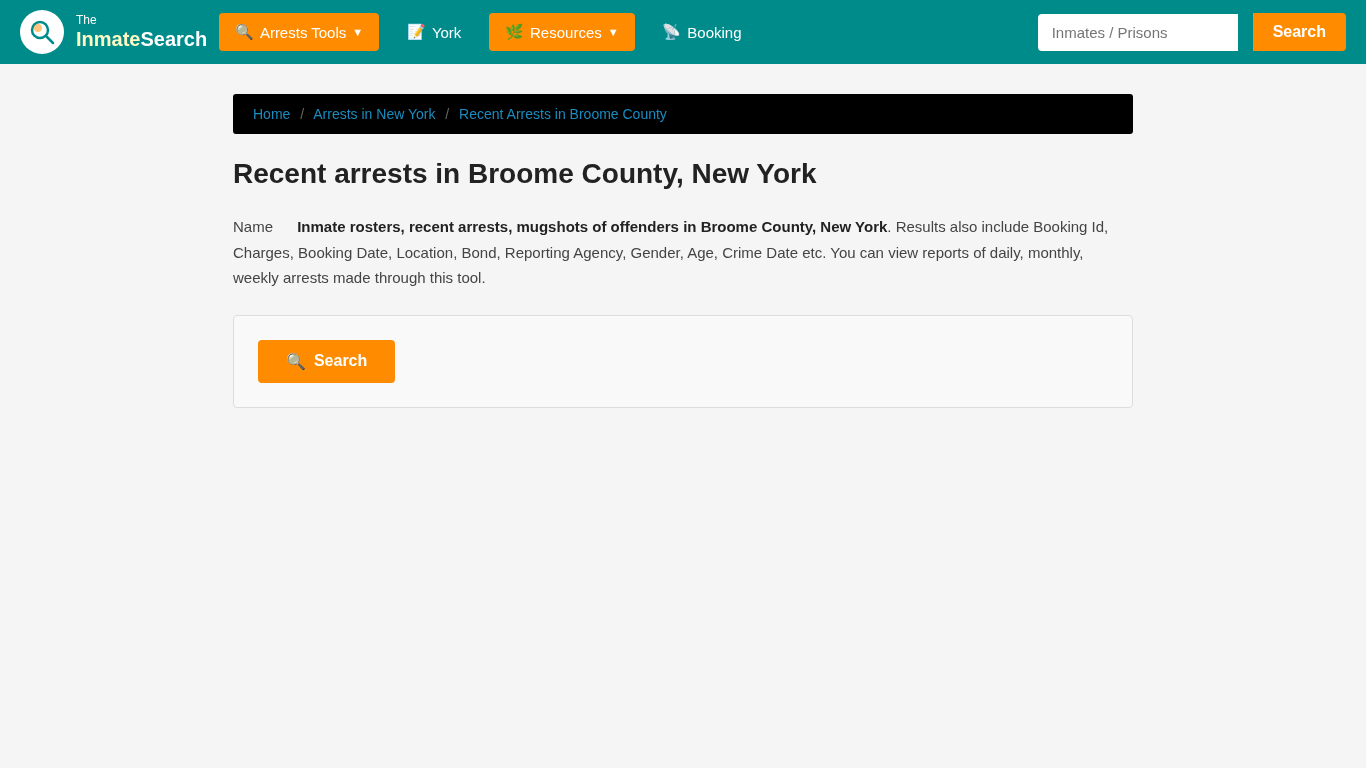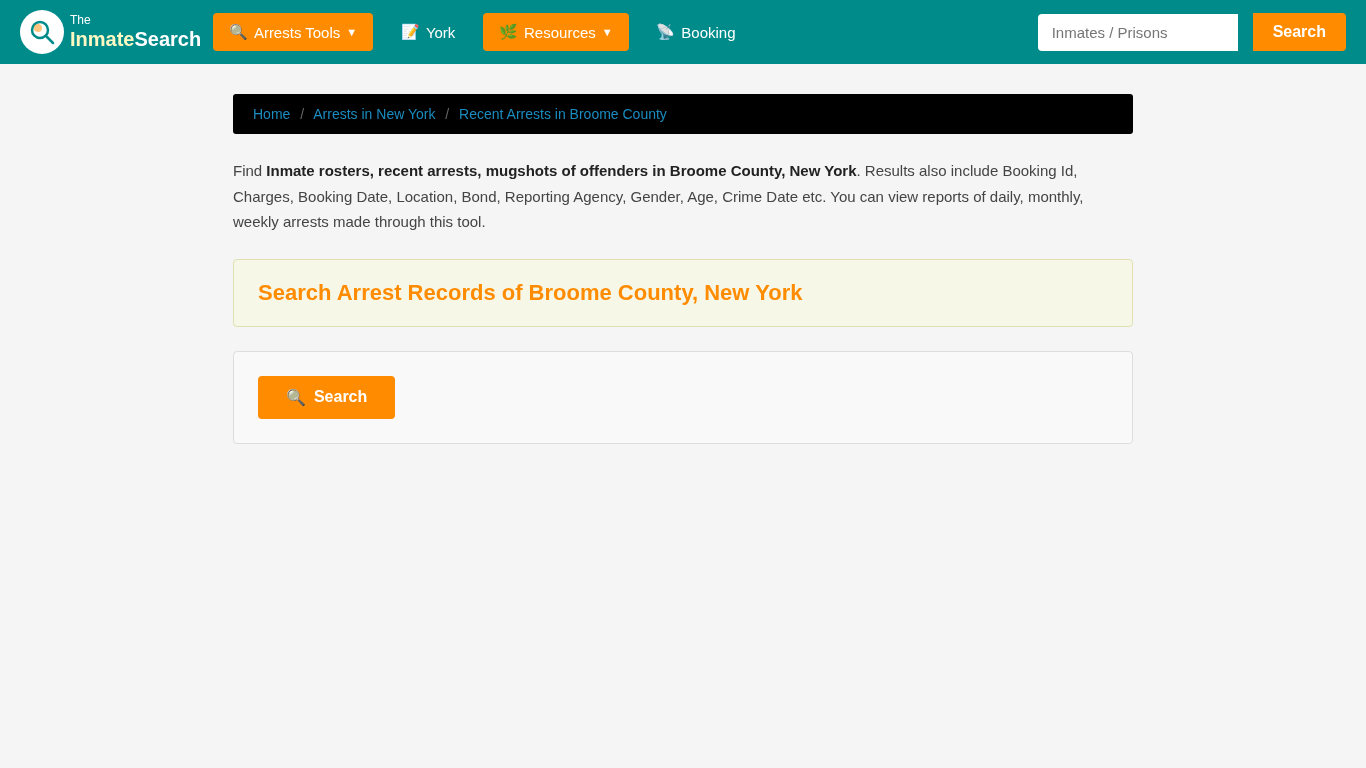"The" .logo { gap: 6px -> 12px }
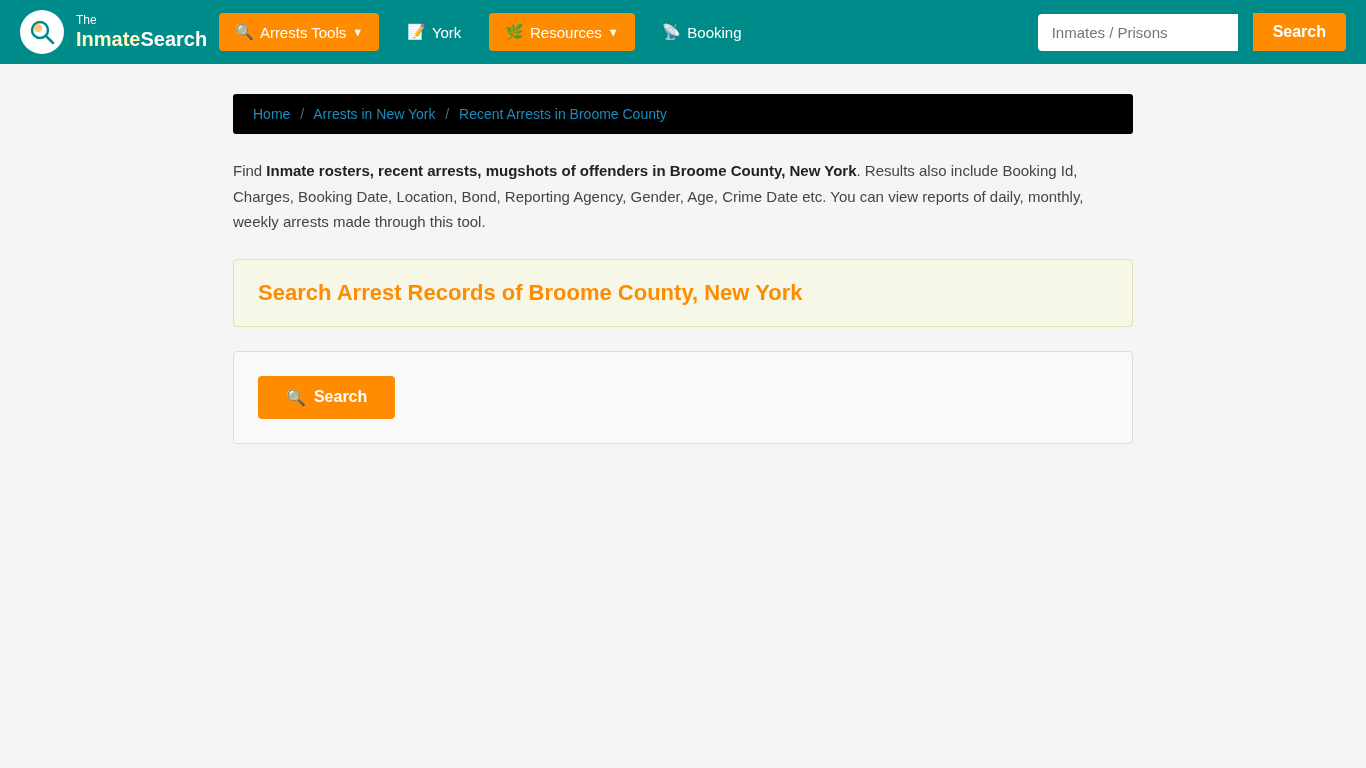"Recent arrests in Broome County," h1.page-title { html: none -> <h1>Recent arrests in Broome County, New York</h1> }
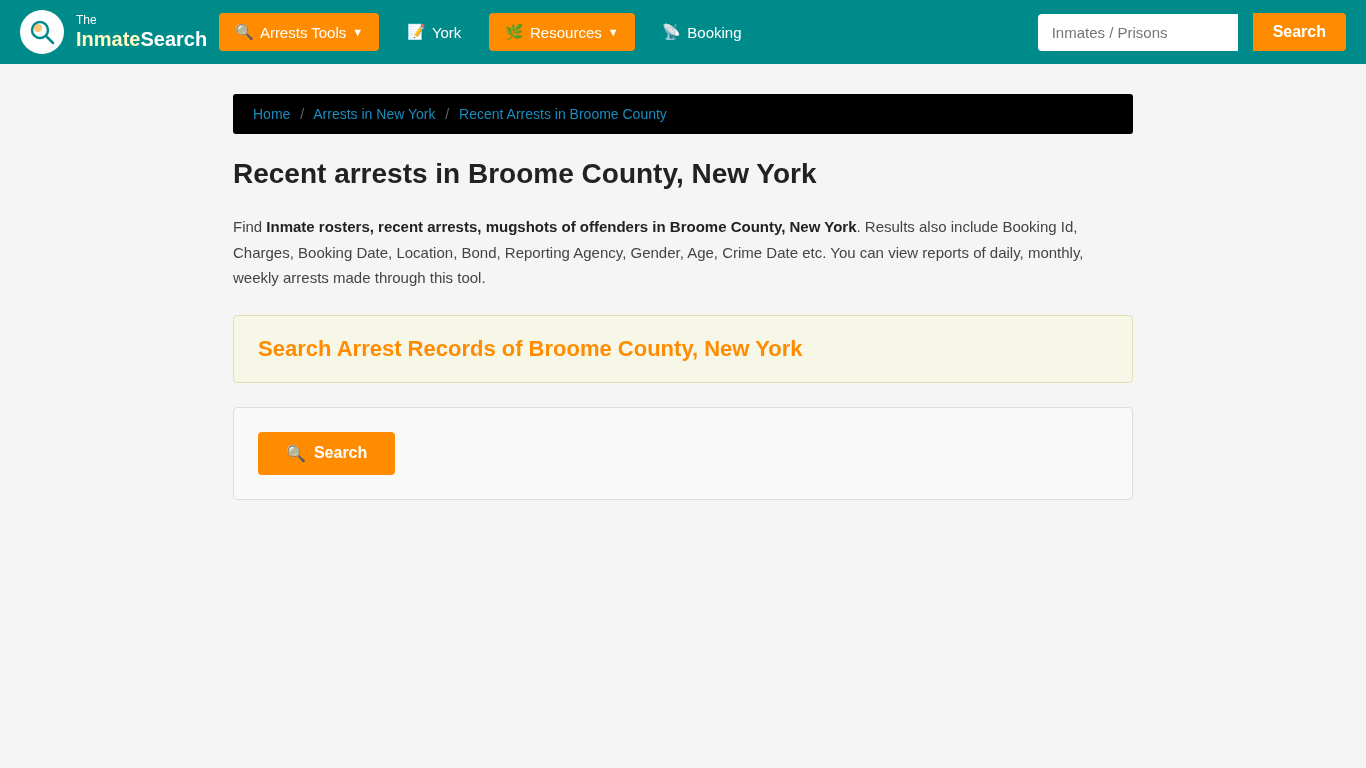"Find" span { text: Find -> Name }
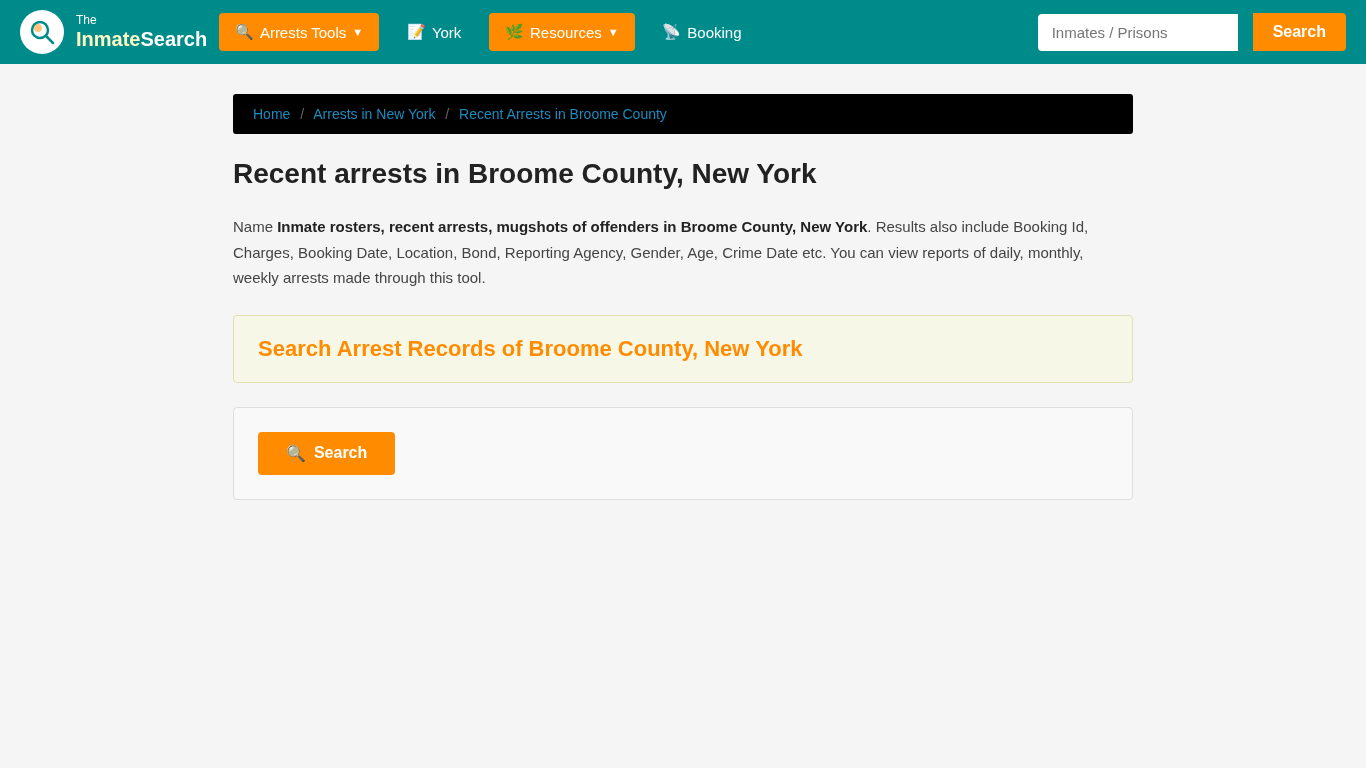"Inmate rosters, recent arrests, mugshots" .description strong { margin-left: none -> 20px }
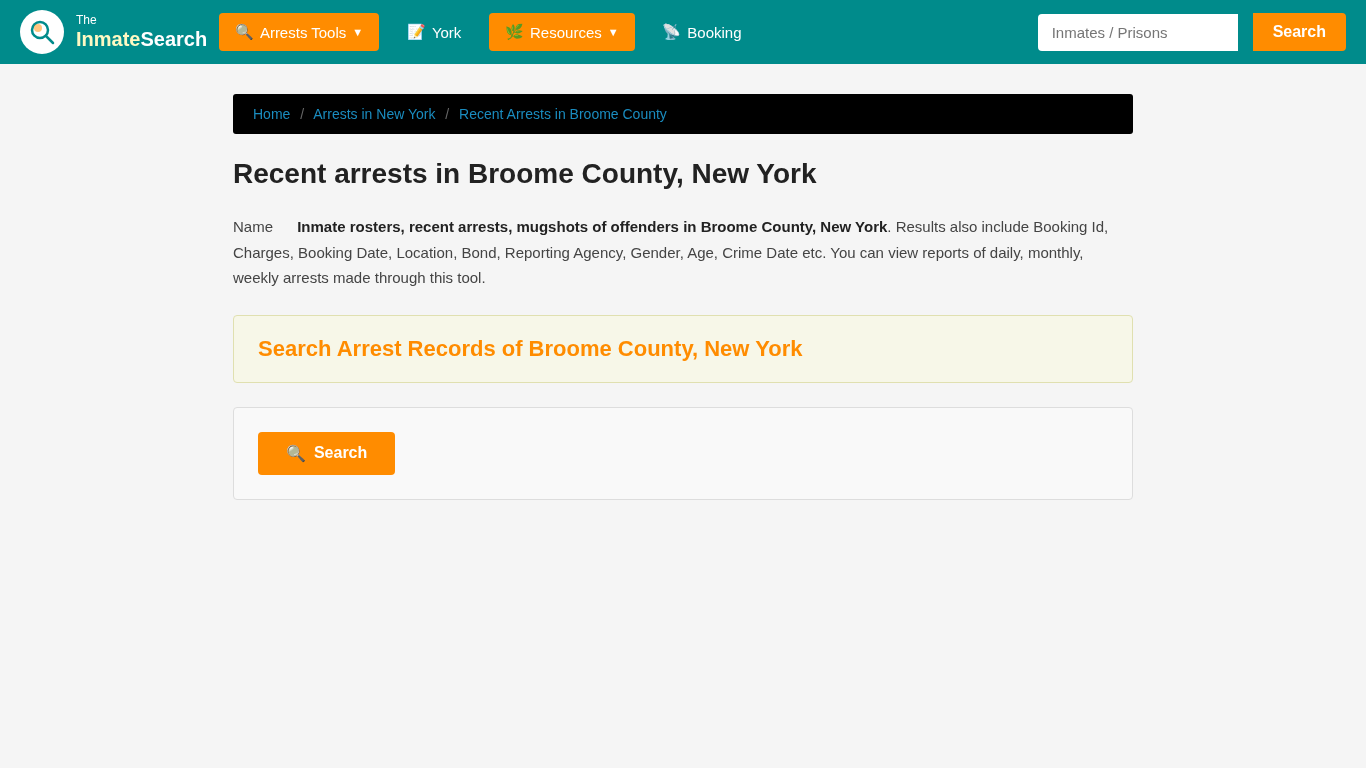"Search Arrest Records of Broome" div.search-section { html: <div> <h2>Search Arrest Records of Broome County, New York</h2> </div> -> none }
